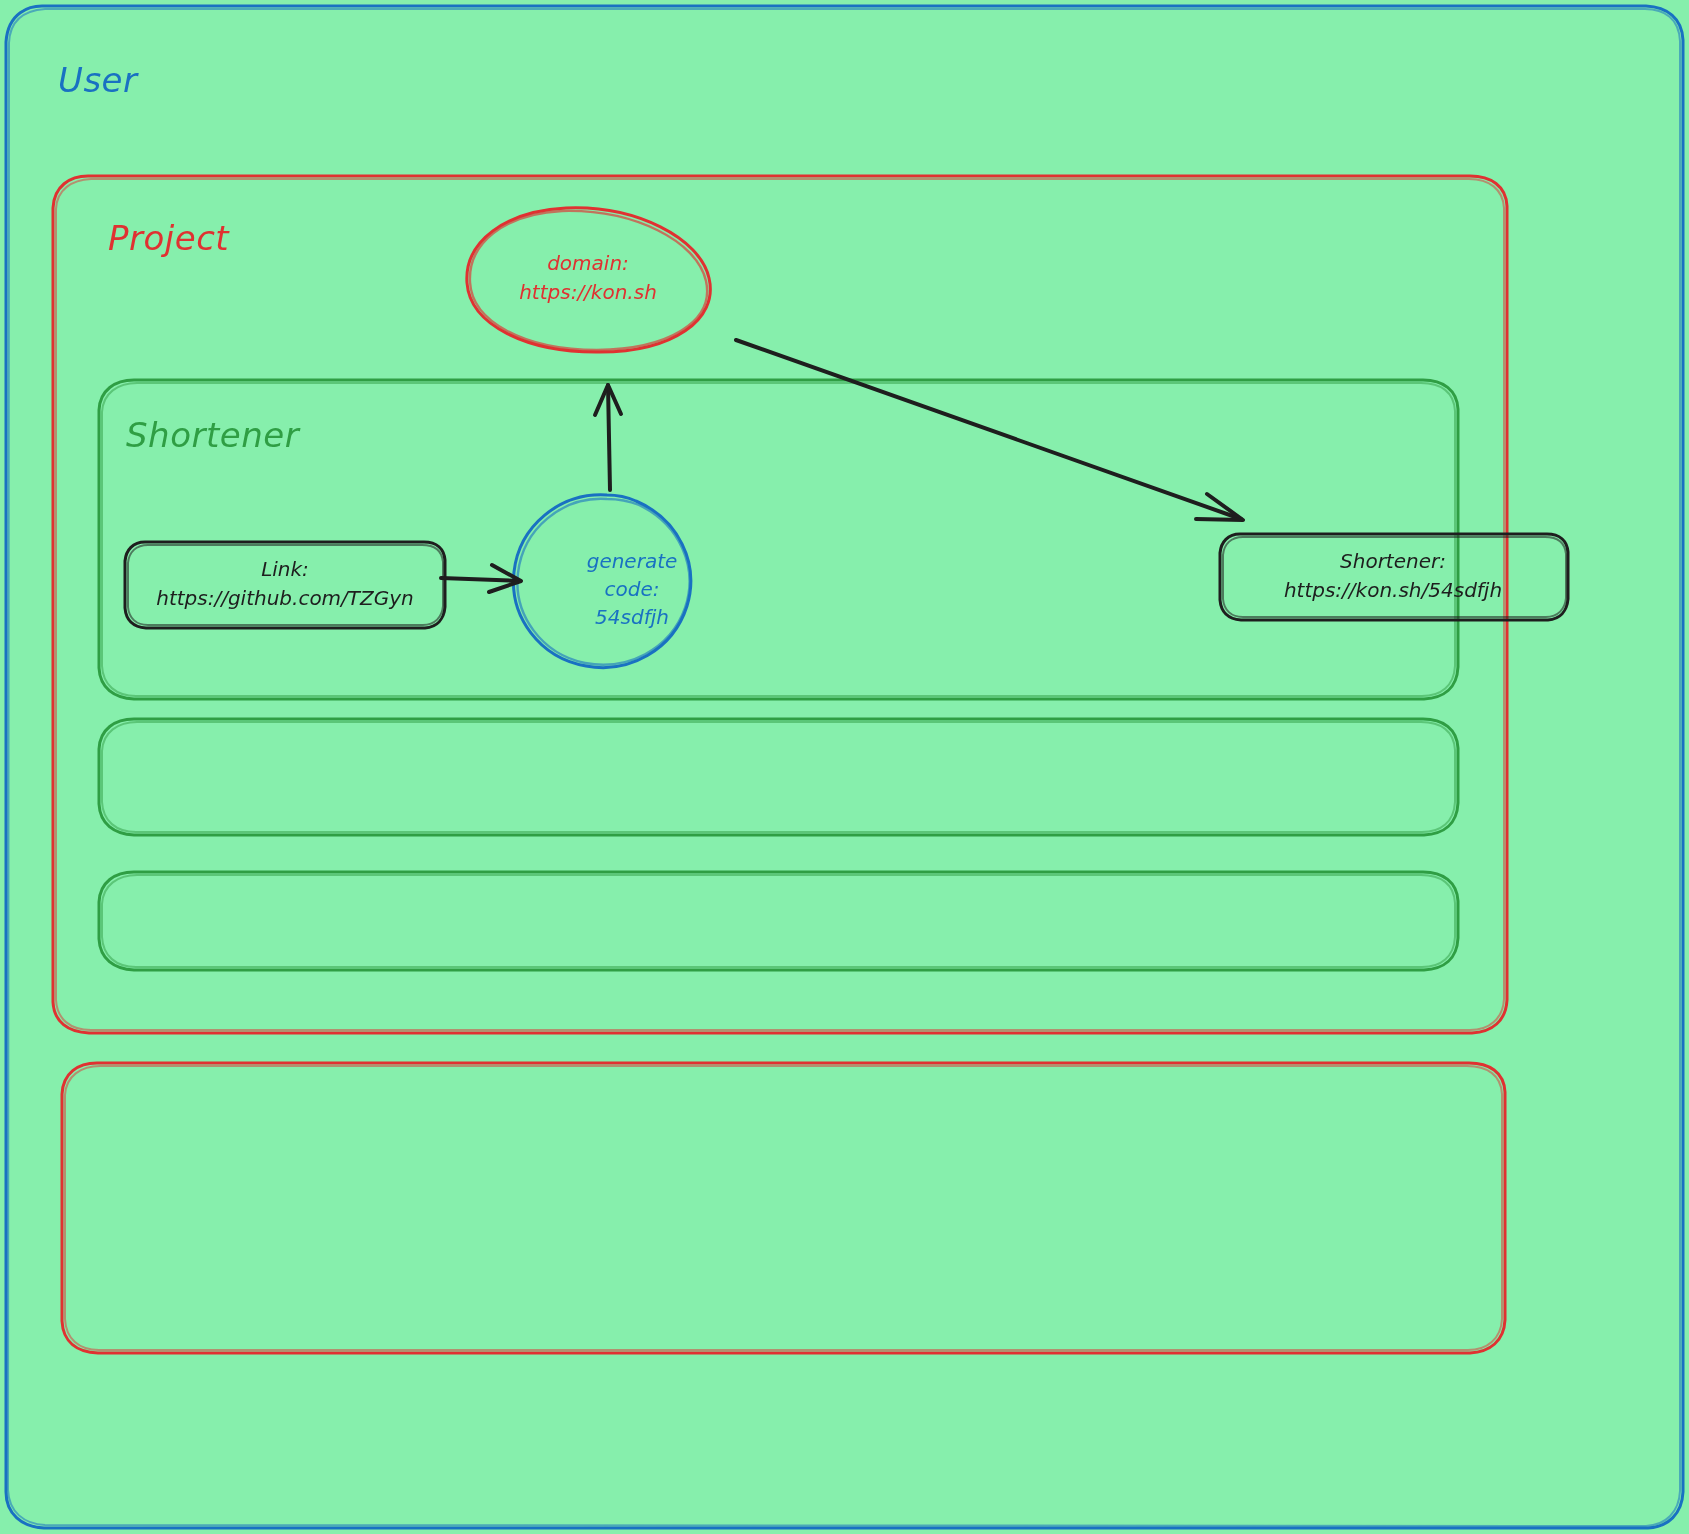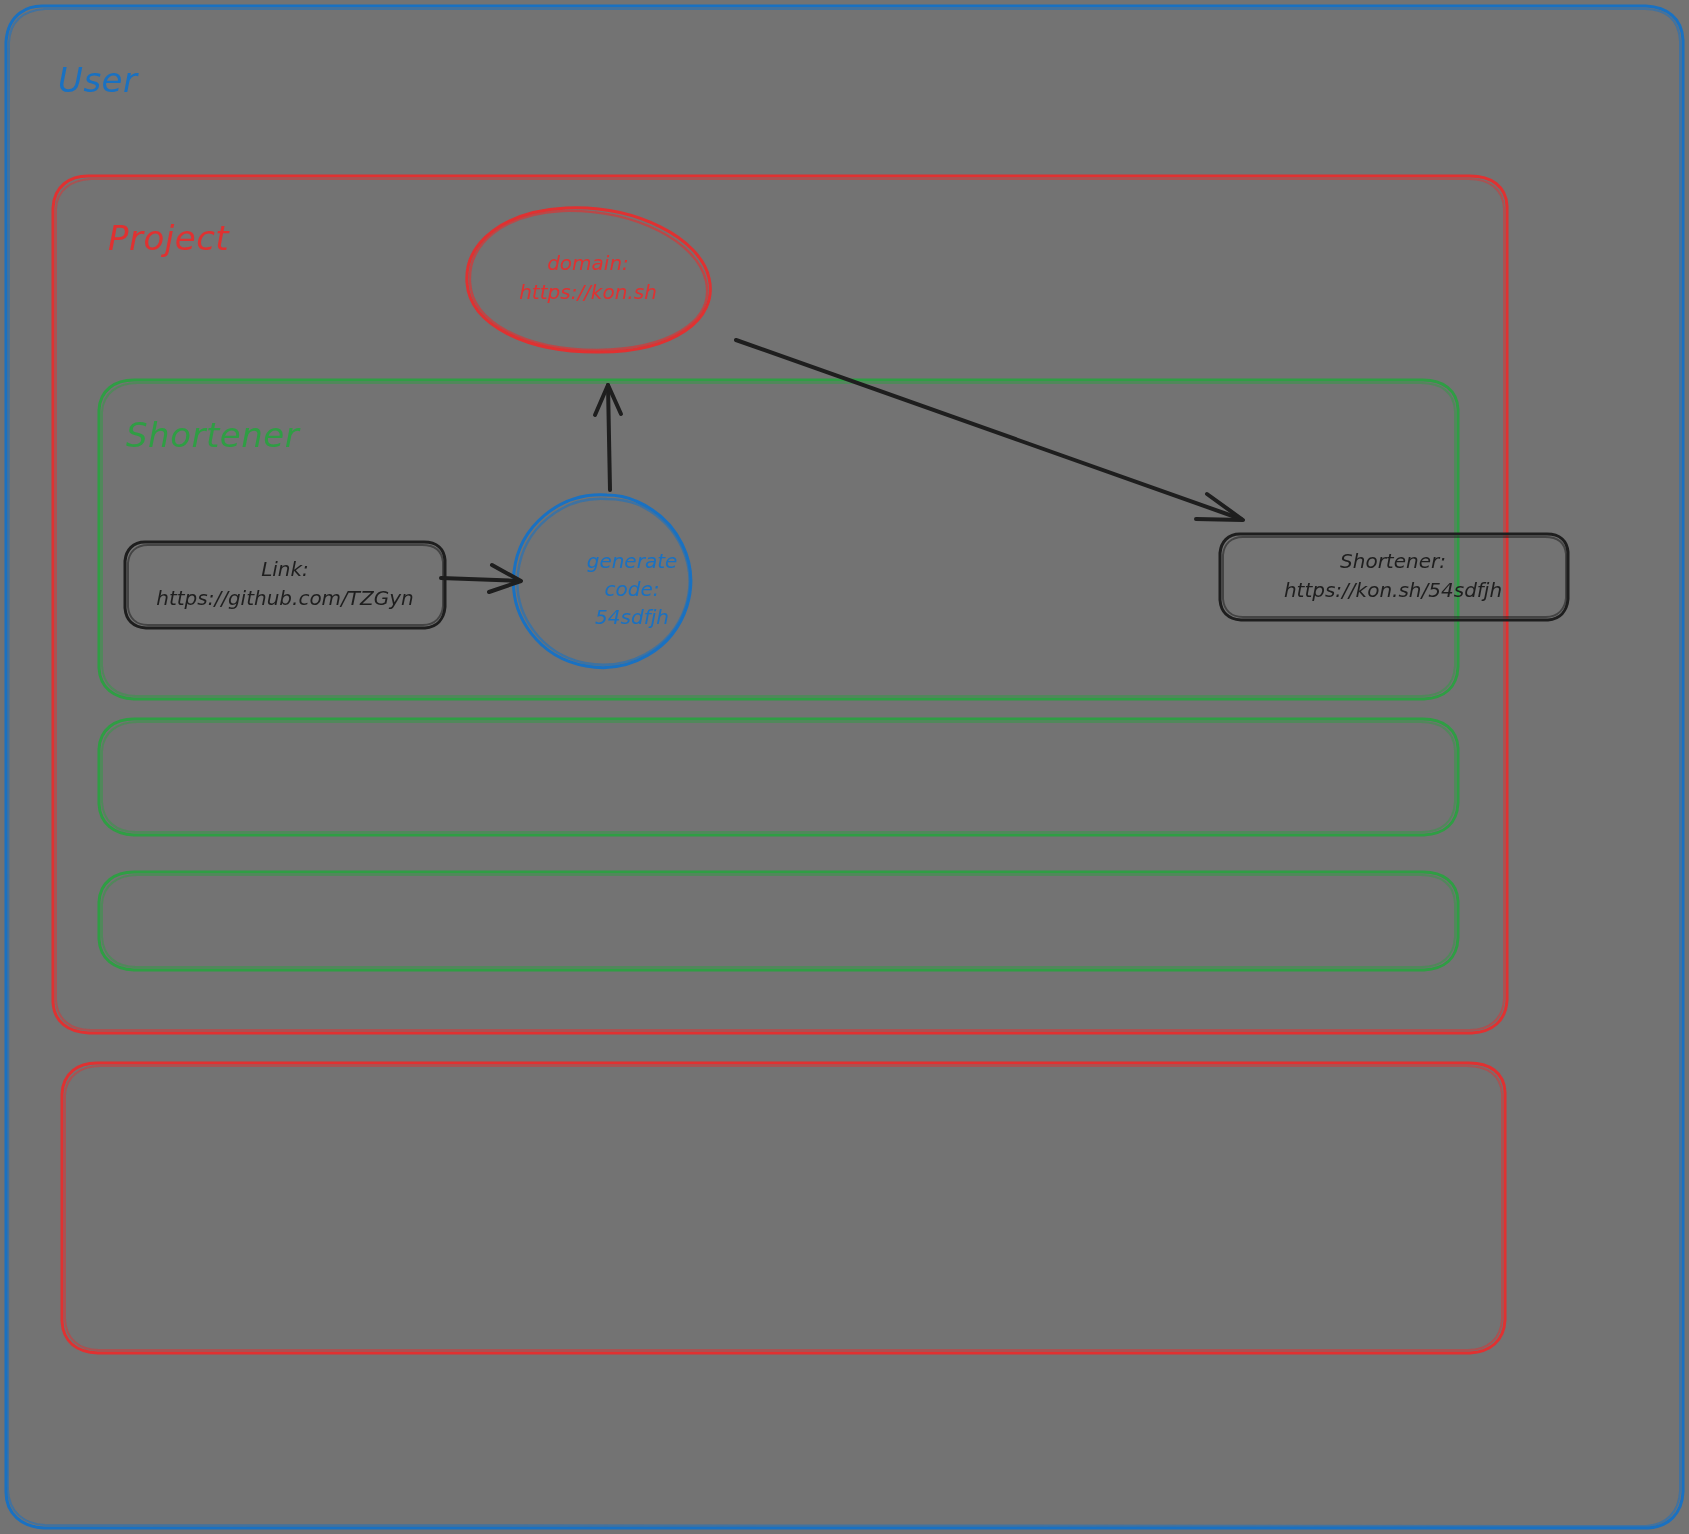"User" #canvas-root { background: #737373 -> #86efac }
